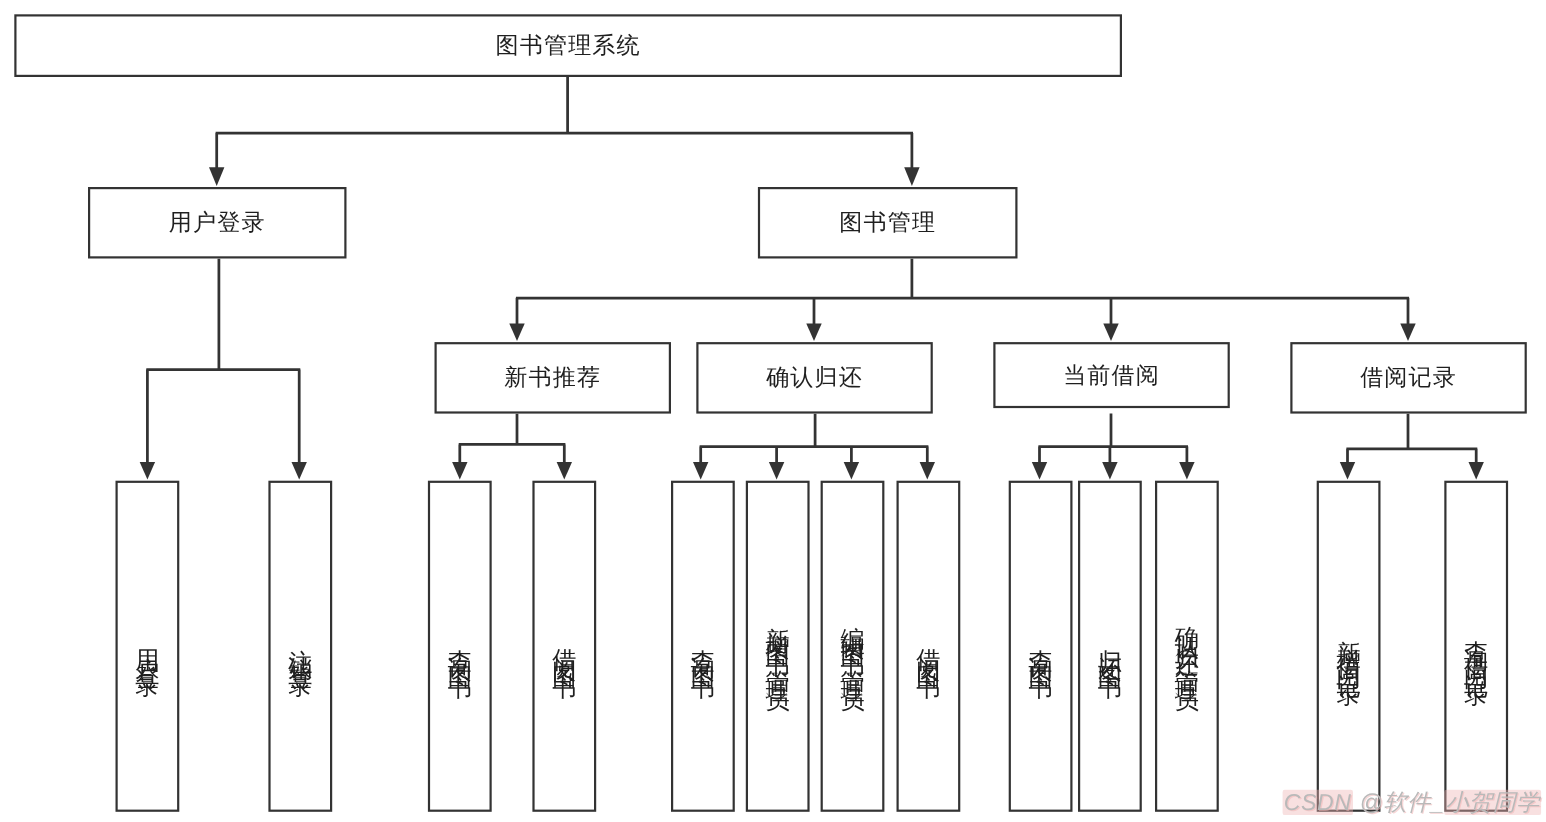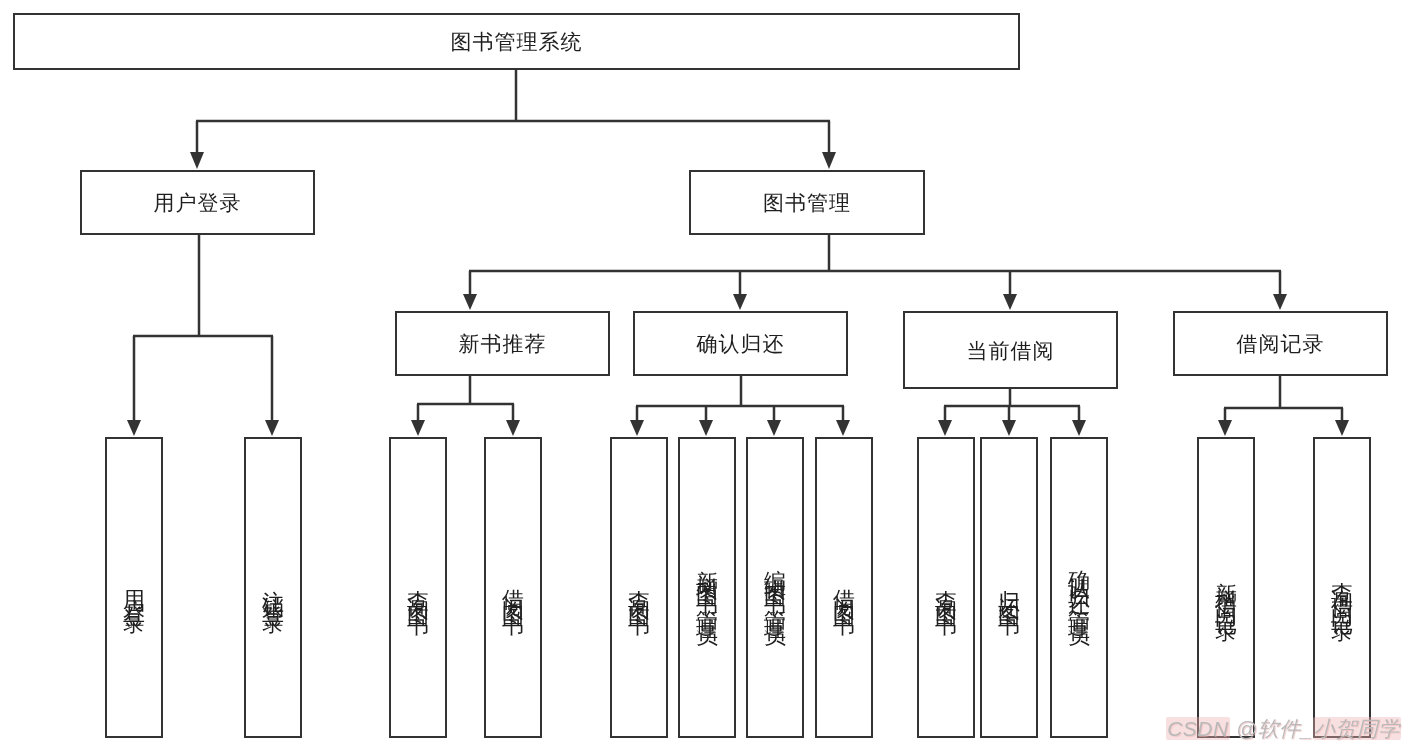"当前借阅" .n-l3c { height: 78px -> 60px }
